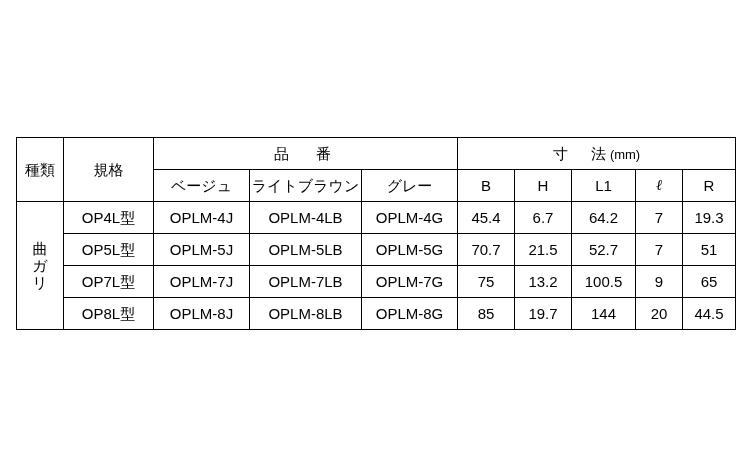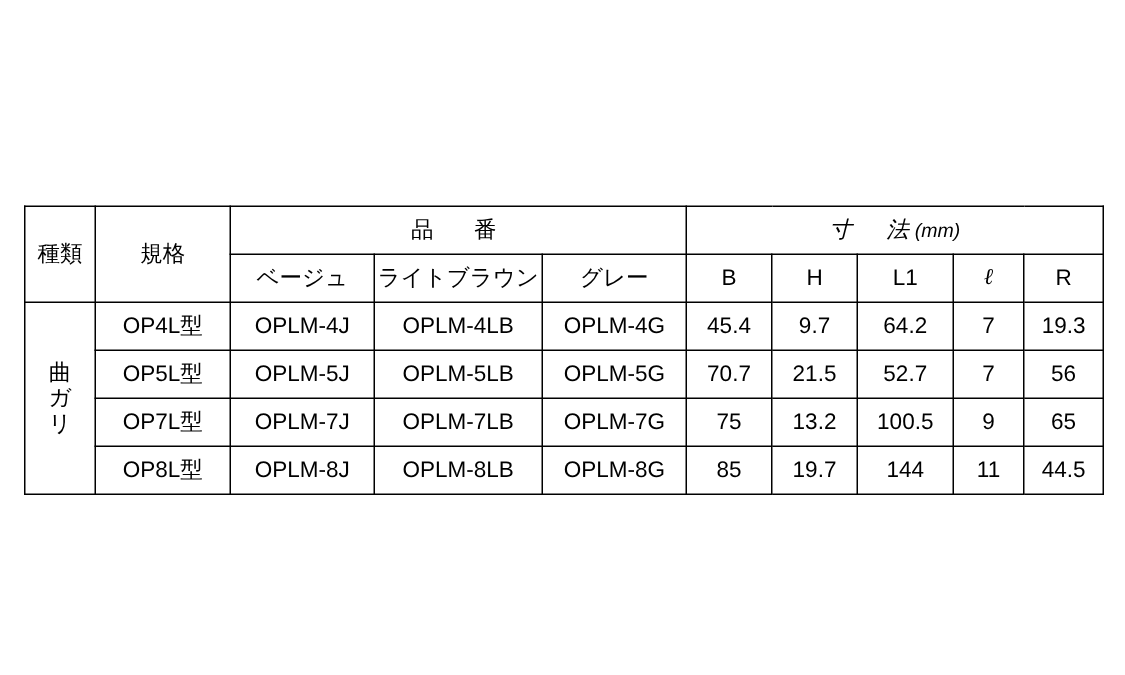"寸 法(mm)" .hdr-dim { font-style: italic -> none }
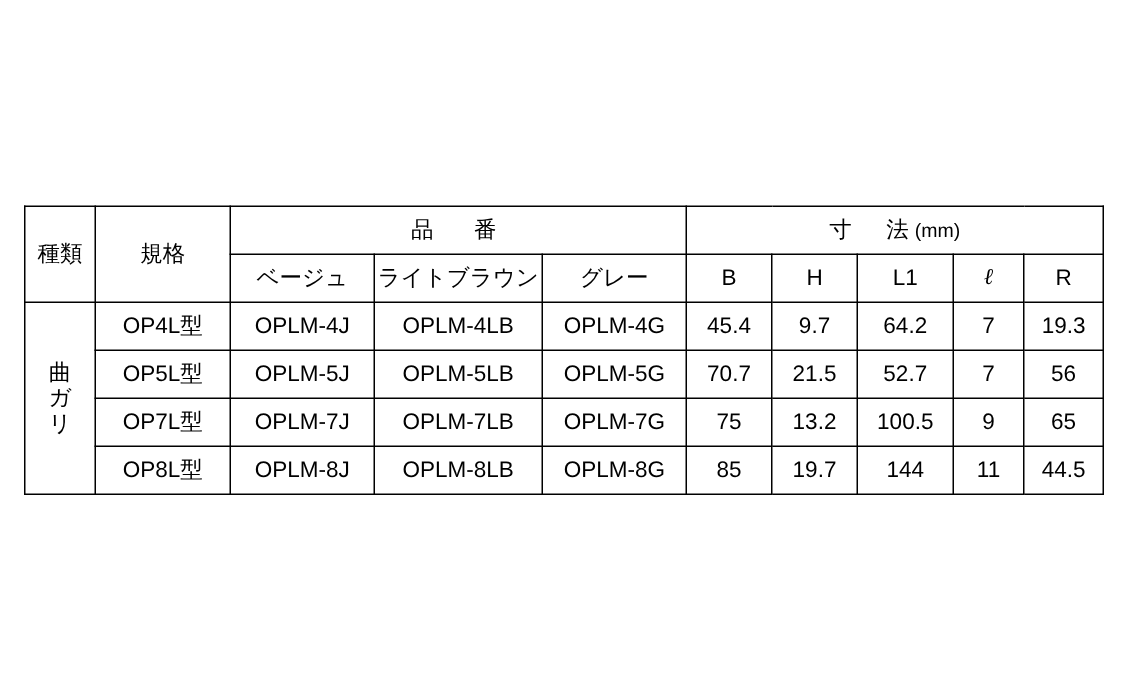"9.7" td.val { text: 9.7 -> 6.7 }
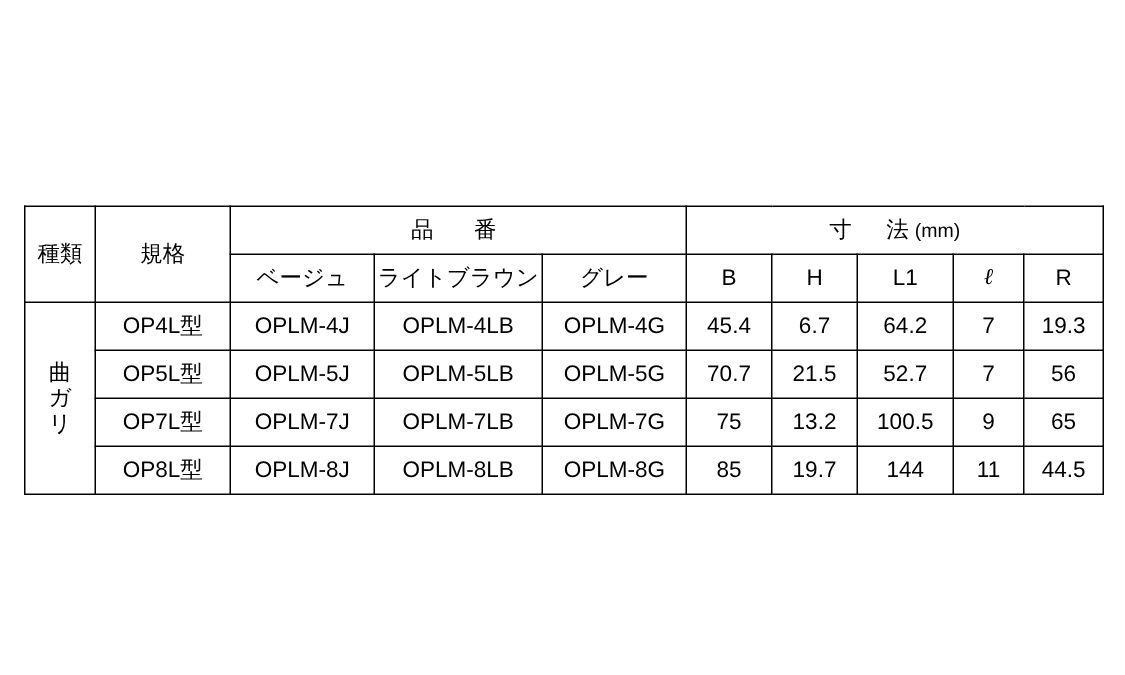"56" td.val { text: 56 -> 51 }
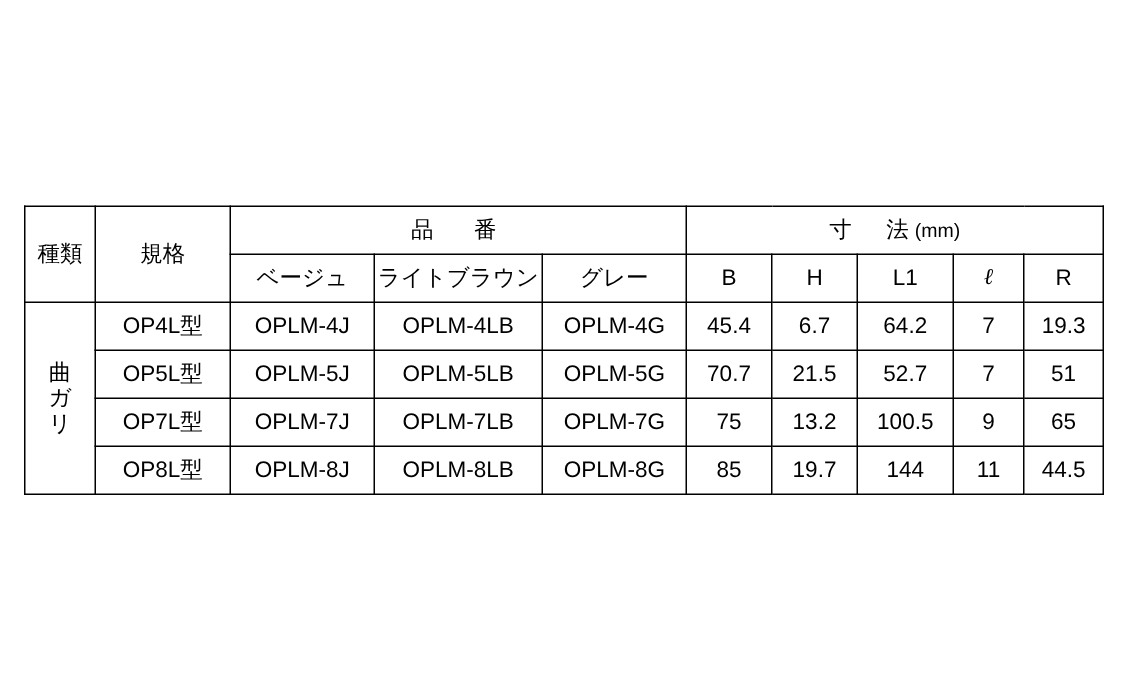"11" td.val { text: 11 -> 20 }
